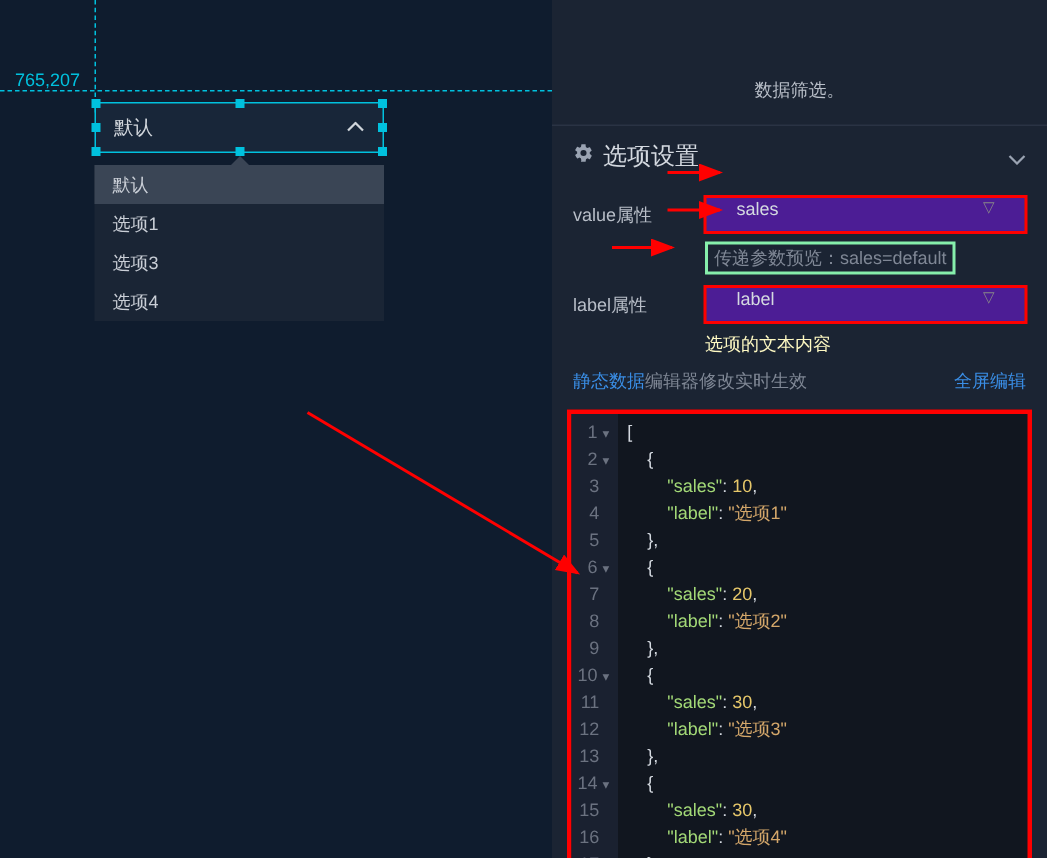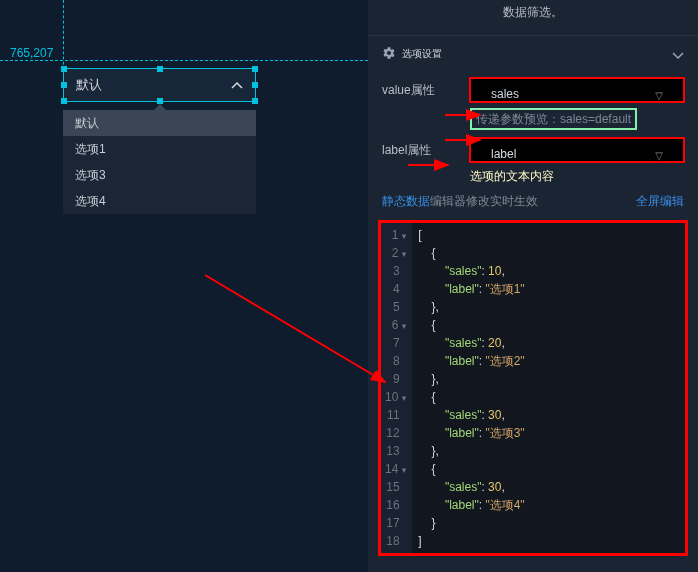"数据筛选。" .filter-note { margin-top: none -> 48px }
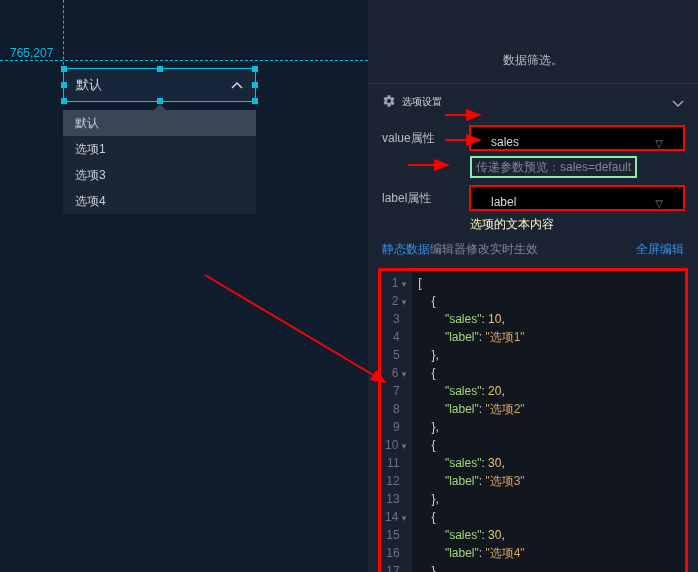"选项设置" .section-h .t { font-size: 10px -> 16px }
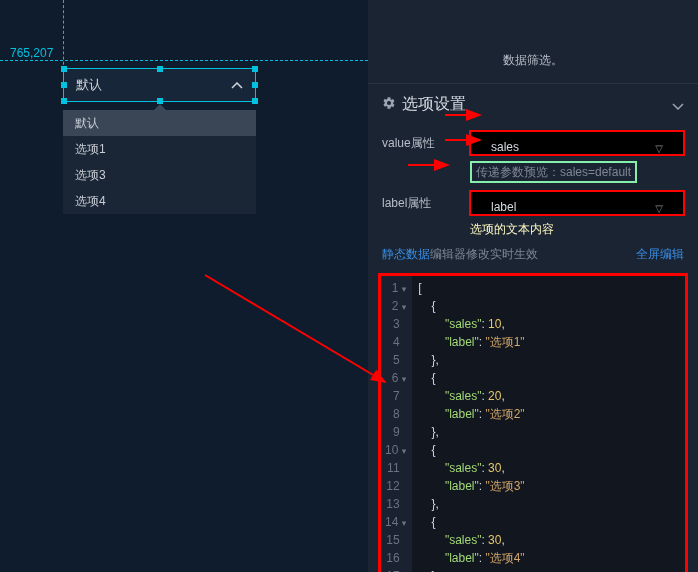"sales" .field-row .sel { align-items: flex-end -> flex-start; background: #000000 -> #4c1d95 }
